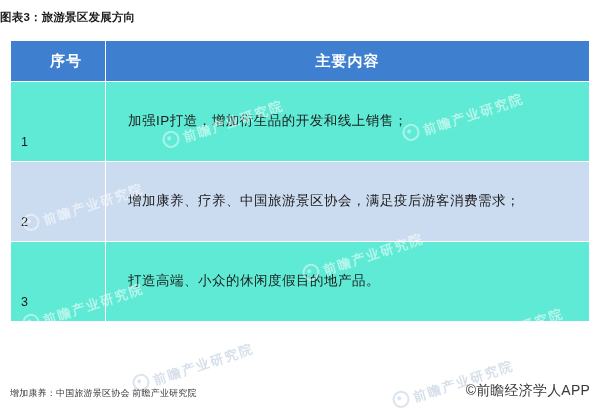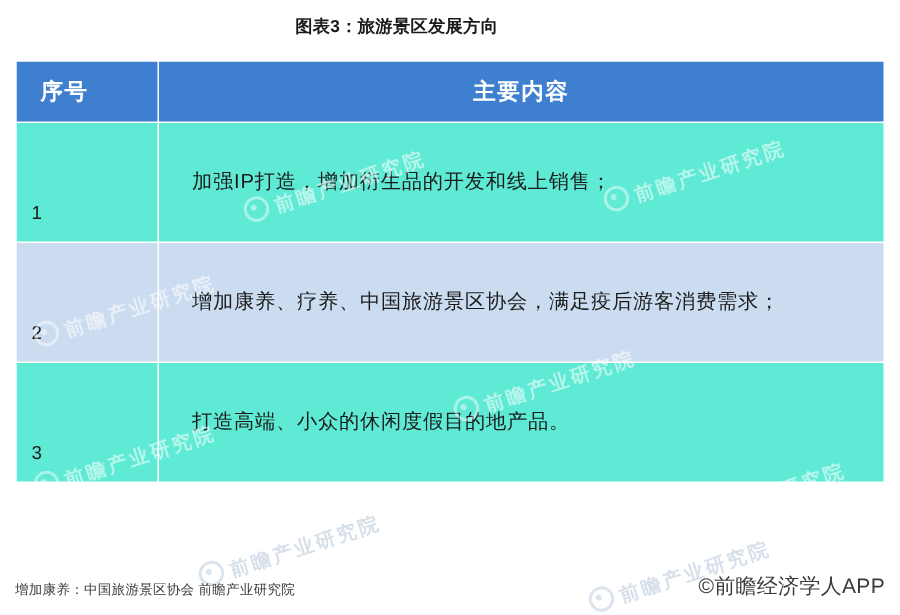"图表3：旅游景区发展方向" .title { text-align: center -> left }
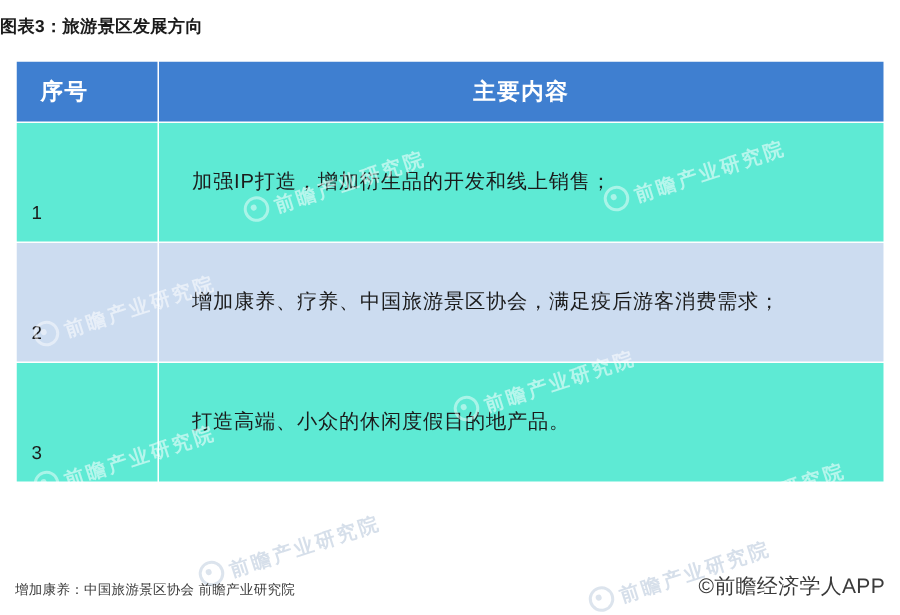"序号" th.col-index { text-align: left -> center }
